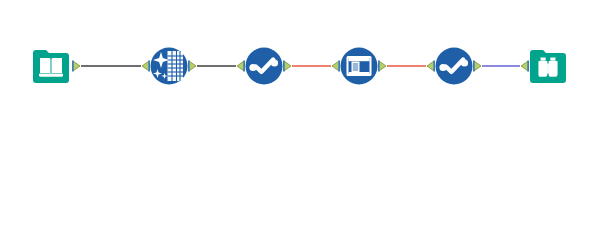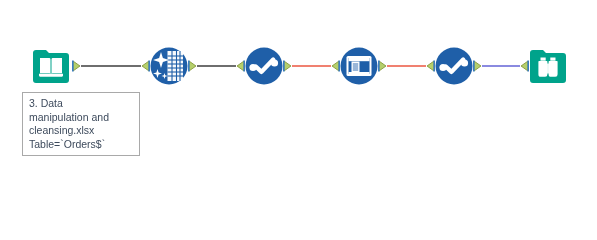"3. Data" div.annotation { html: <div>3. Data manipulation and cleansing.xlsx Table=`Orders$`</div> -> none }
